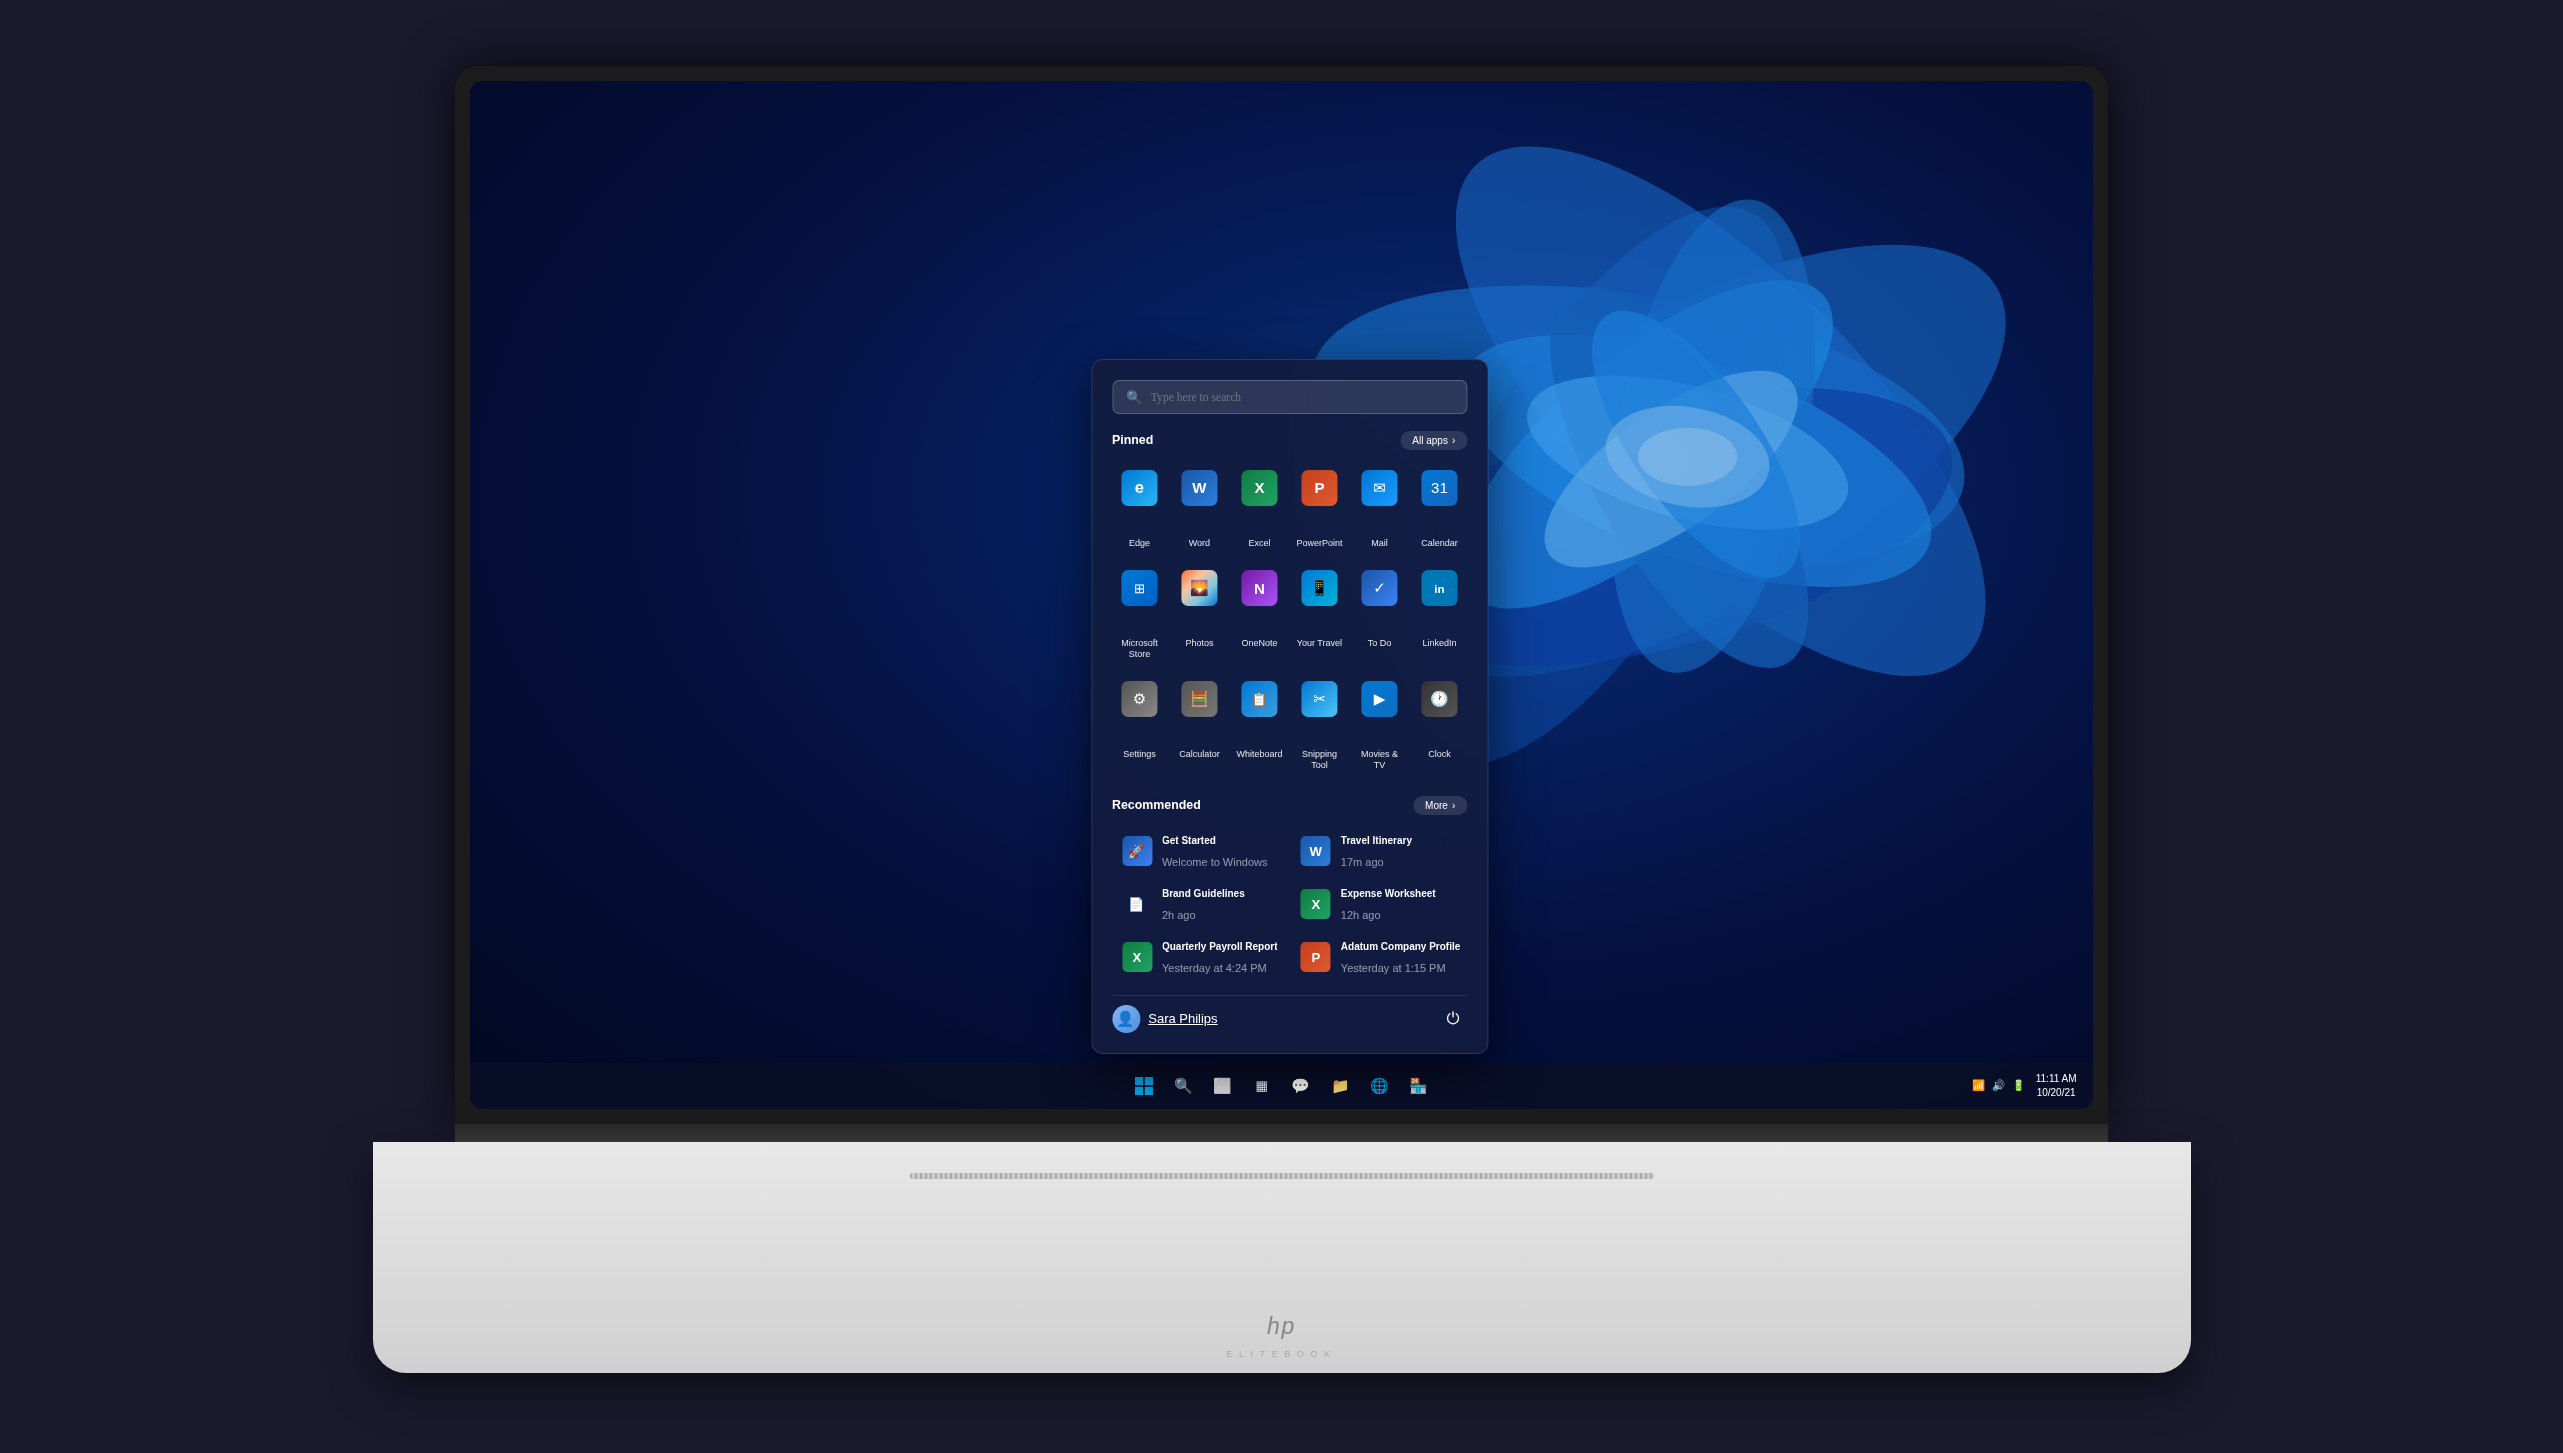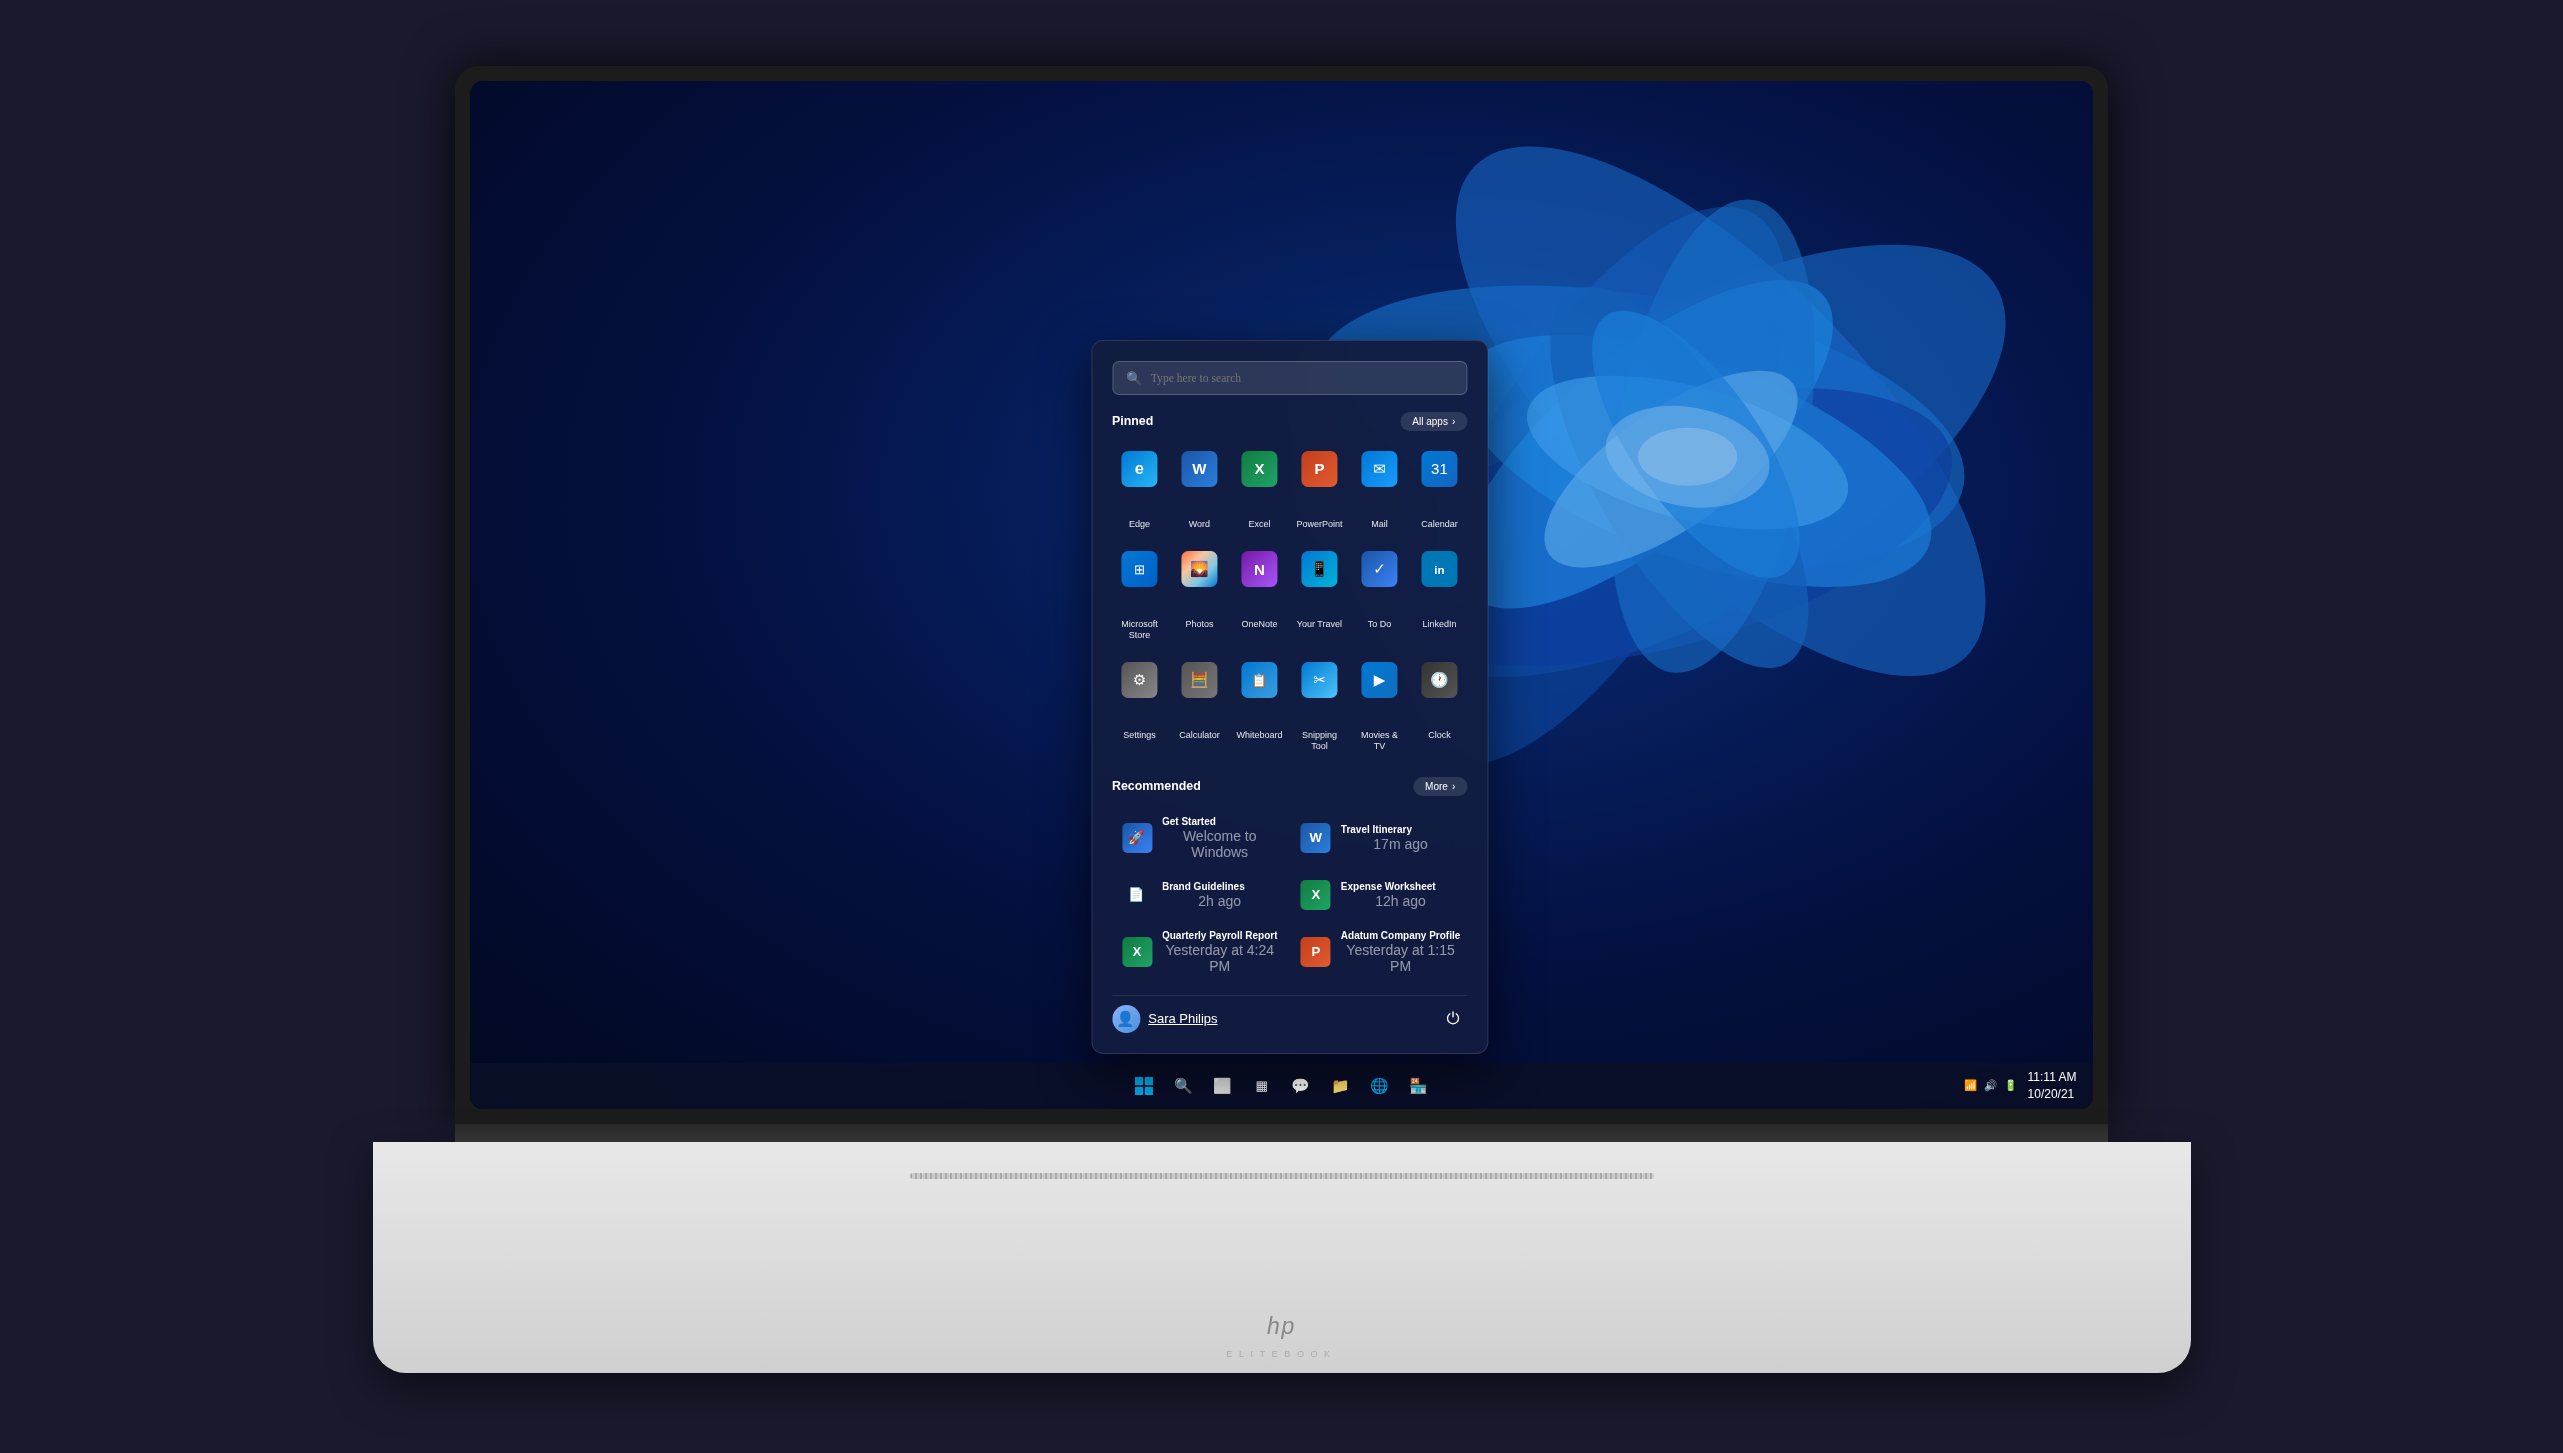"Welcome to Windows" .rec-time { font-size: 14px -> 11px; margin-top: 1px -> 10px; text-align: center -> none }
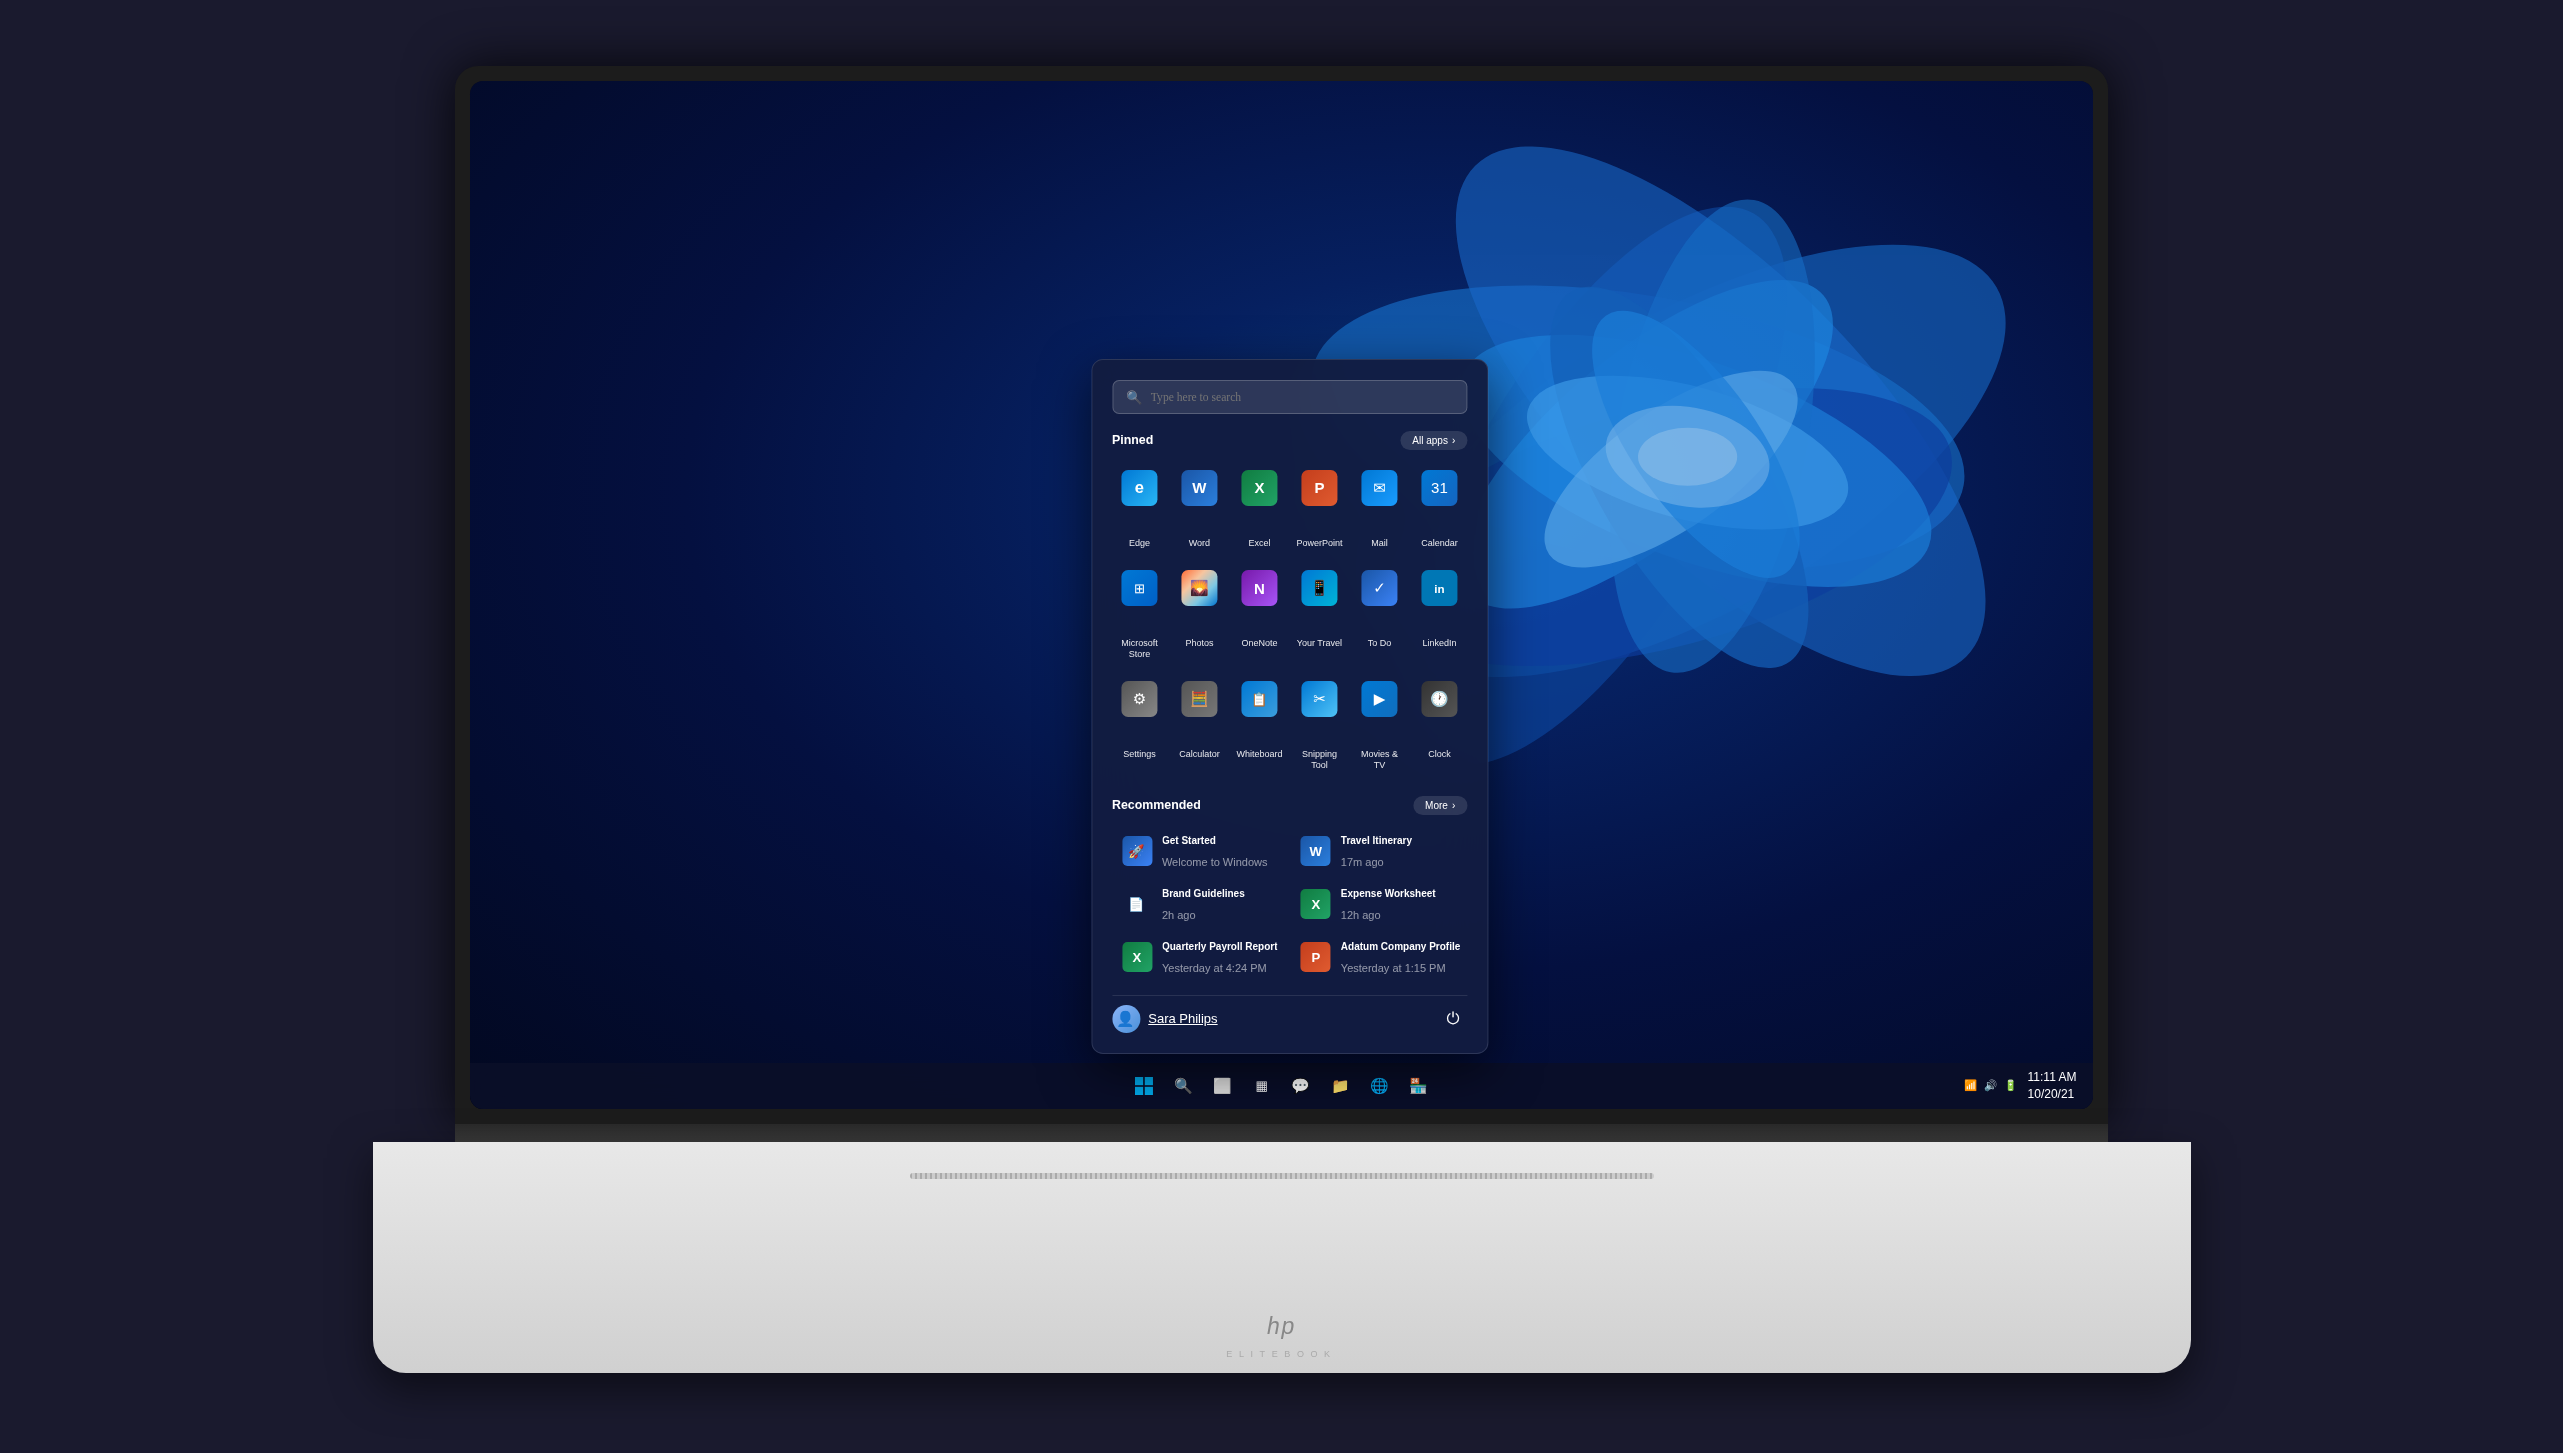"11:11 AM" .taskbar-clock { font-size: 12px -> 10px; text-align: left -> center }
